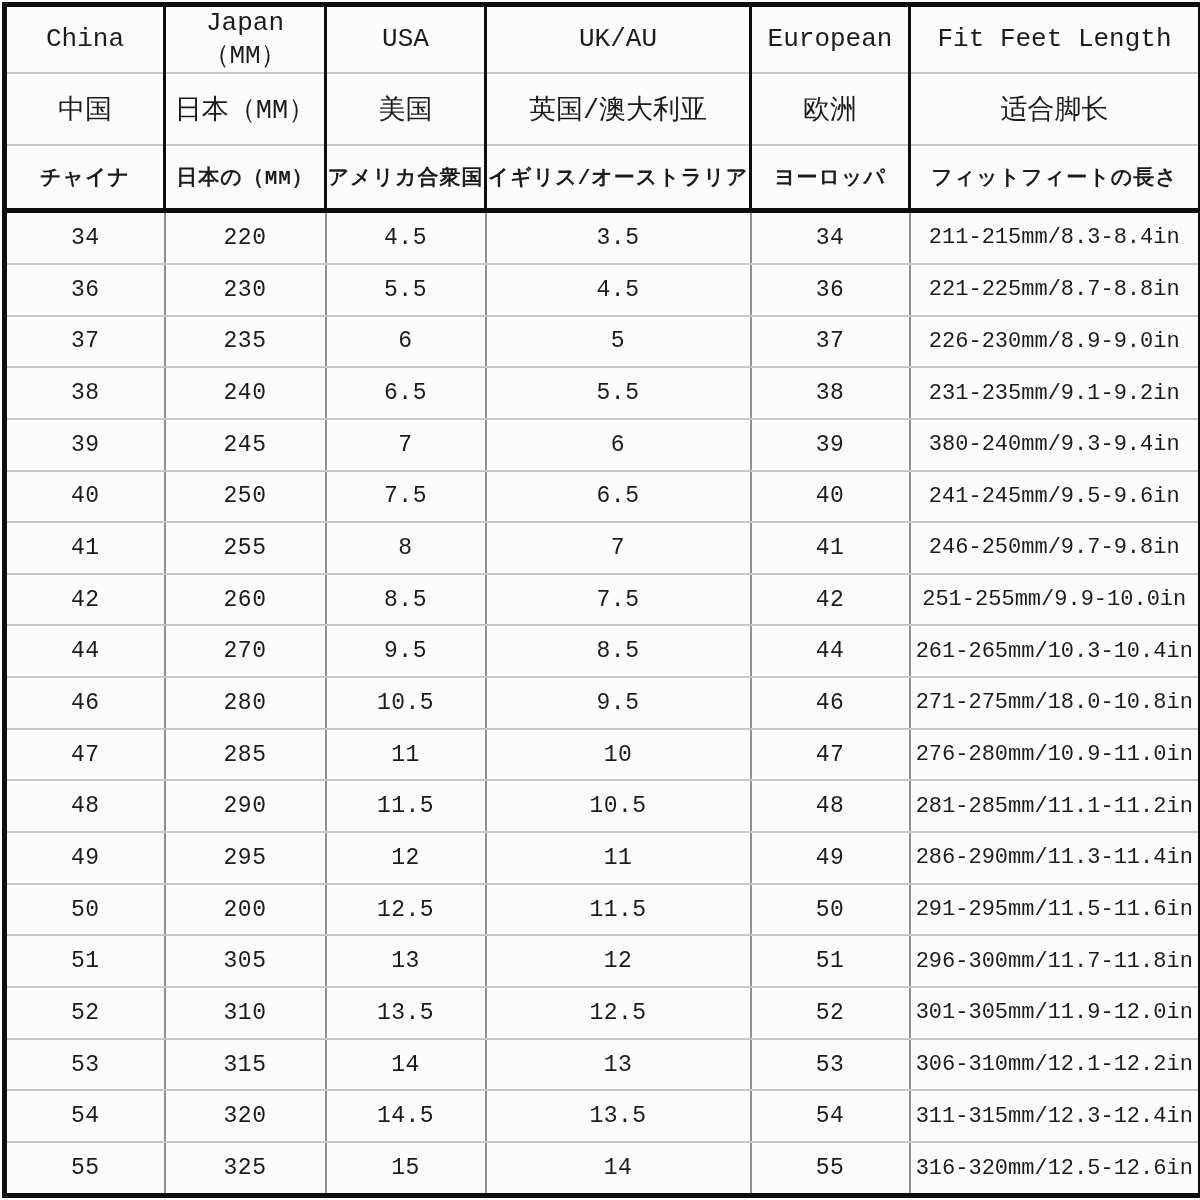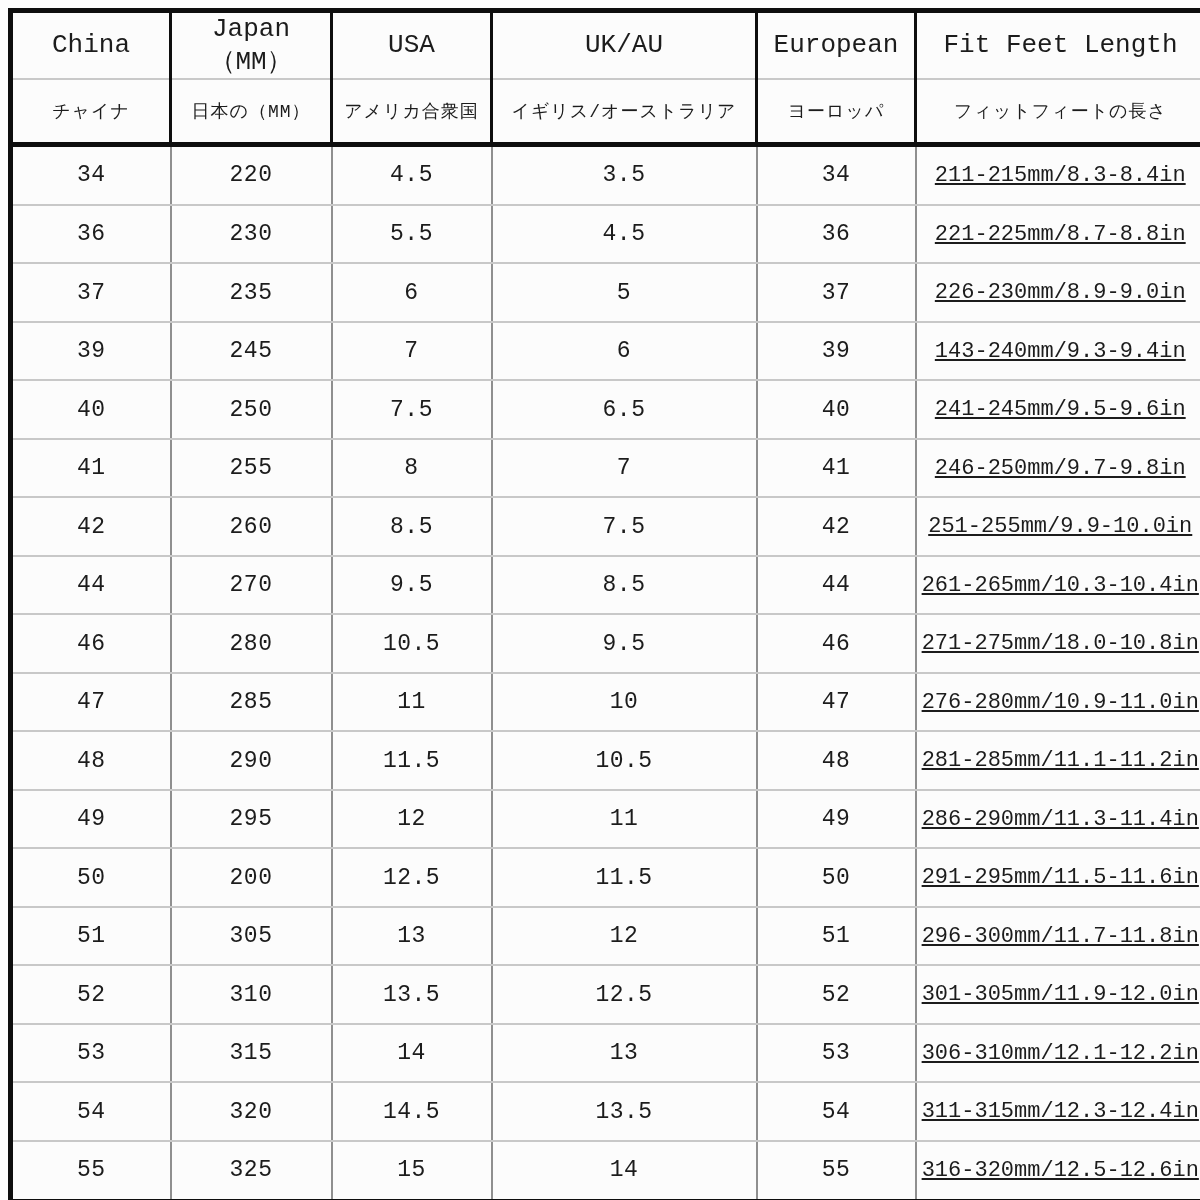"China" .page { padding: 8px -> 2px }
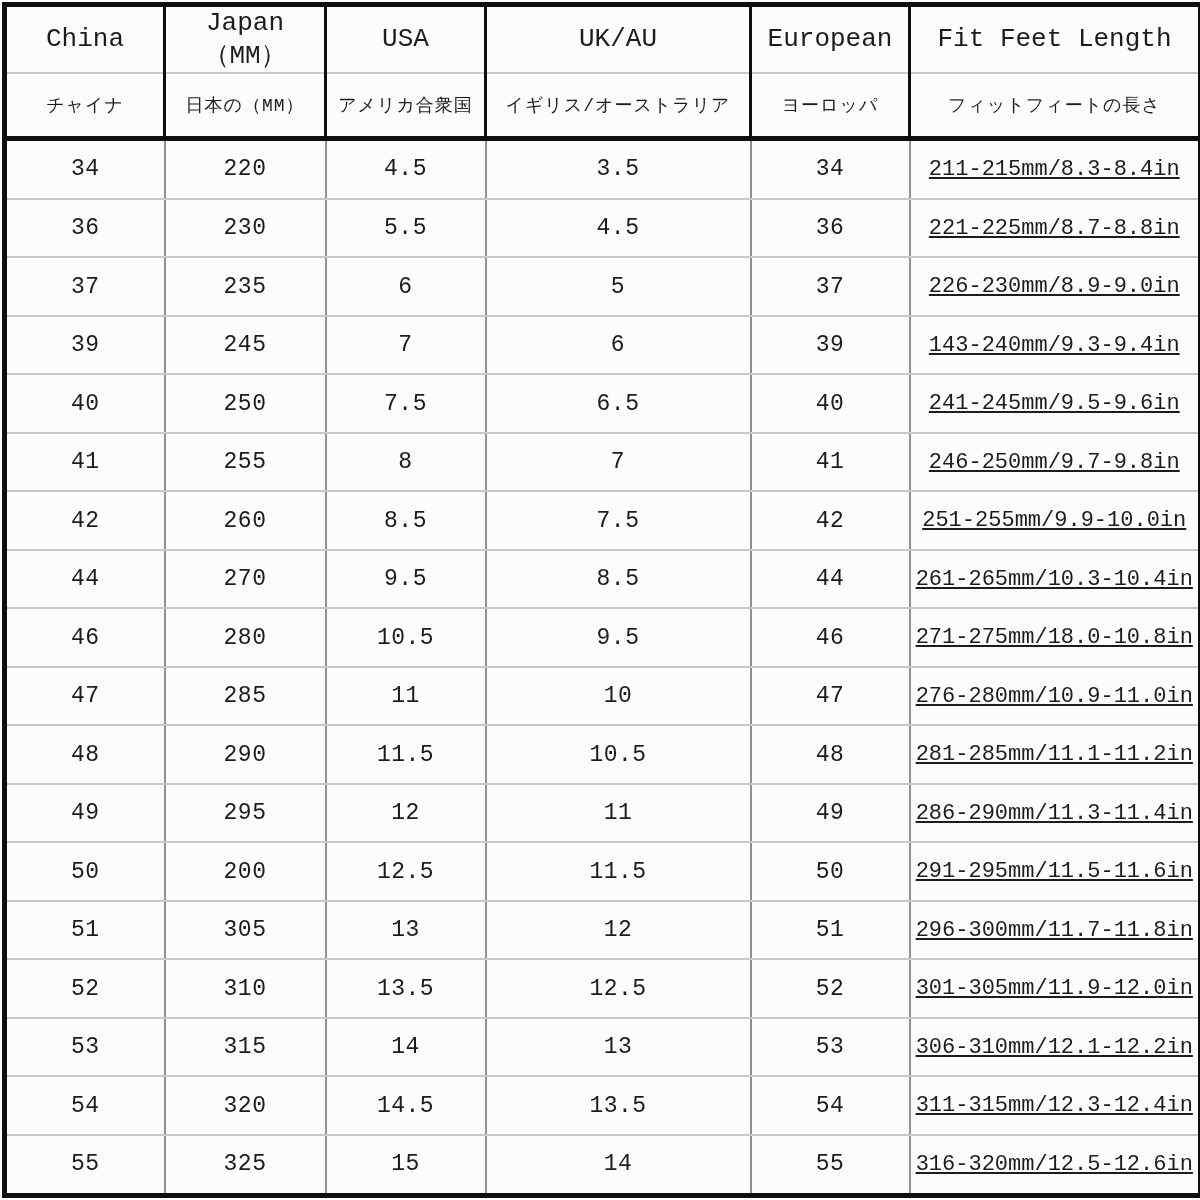"中国" tr.h-zh { html: none -> <tr> <td>中国</td> <td>日本（MM）</td> <td>美国</td> <td>英国/澳大利亚</td> <td>欧洲</td> <td>适合脚长</td> </tr> }
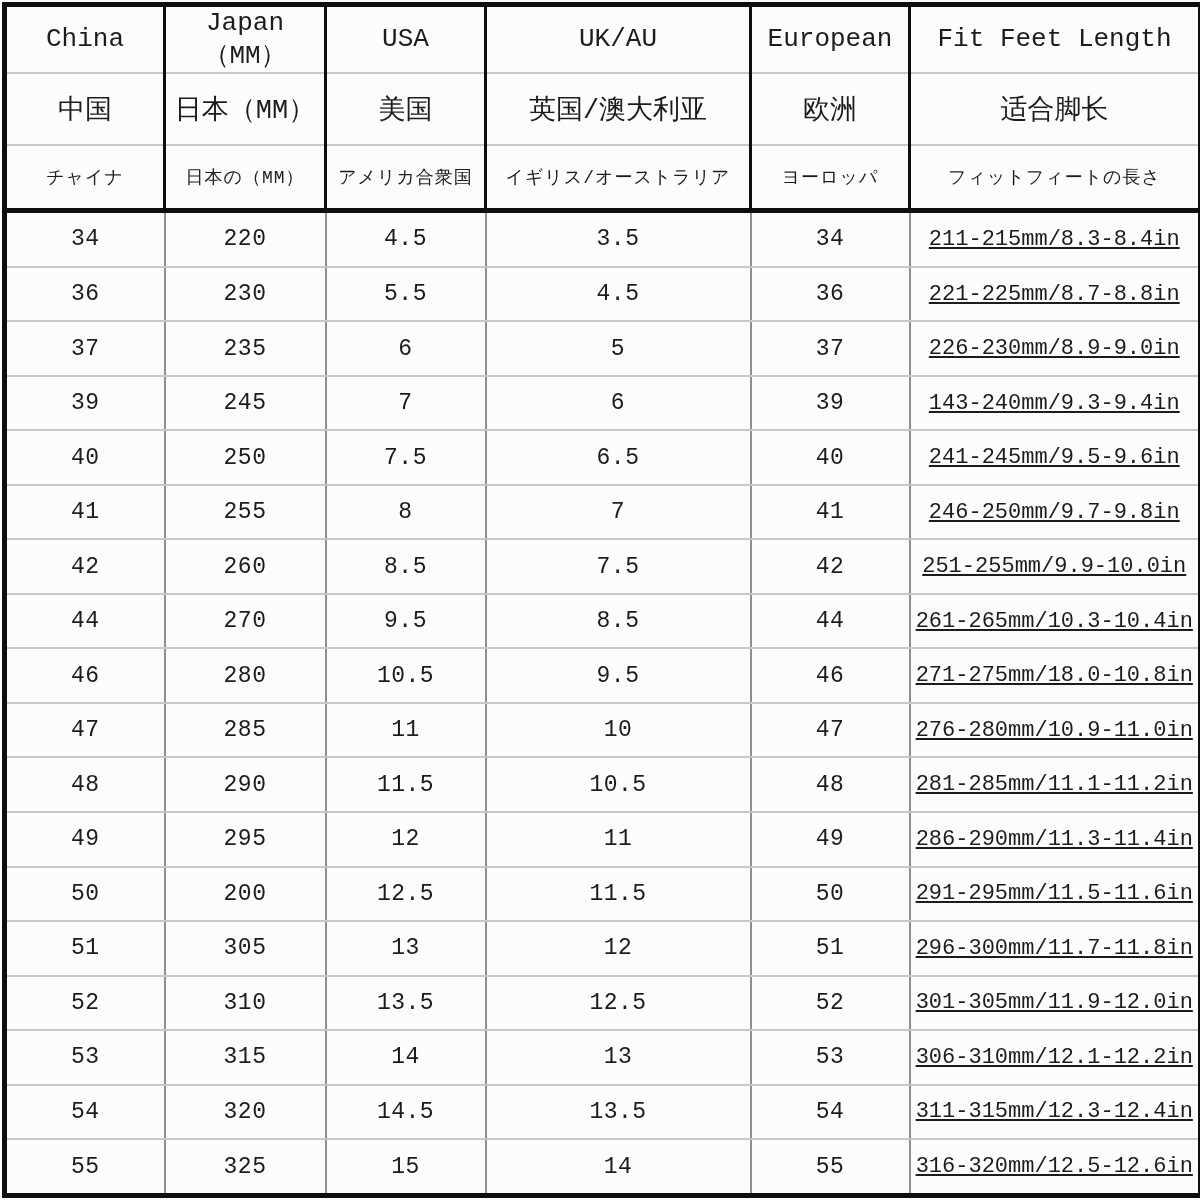"チャイナ" thead tr.h-ja td { font-size: 18px -> 21px; font-weight: none -> bold }
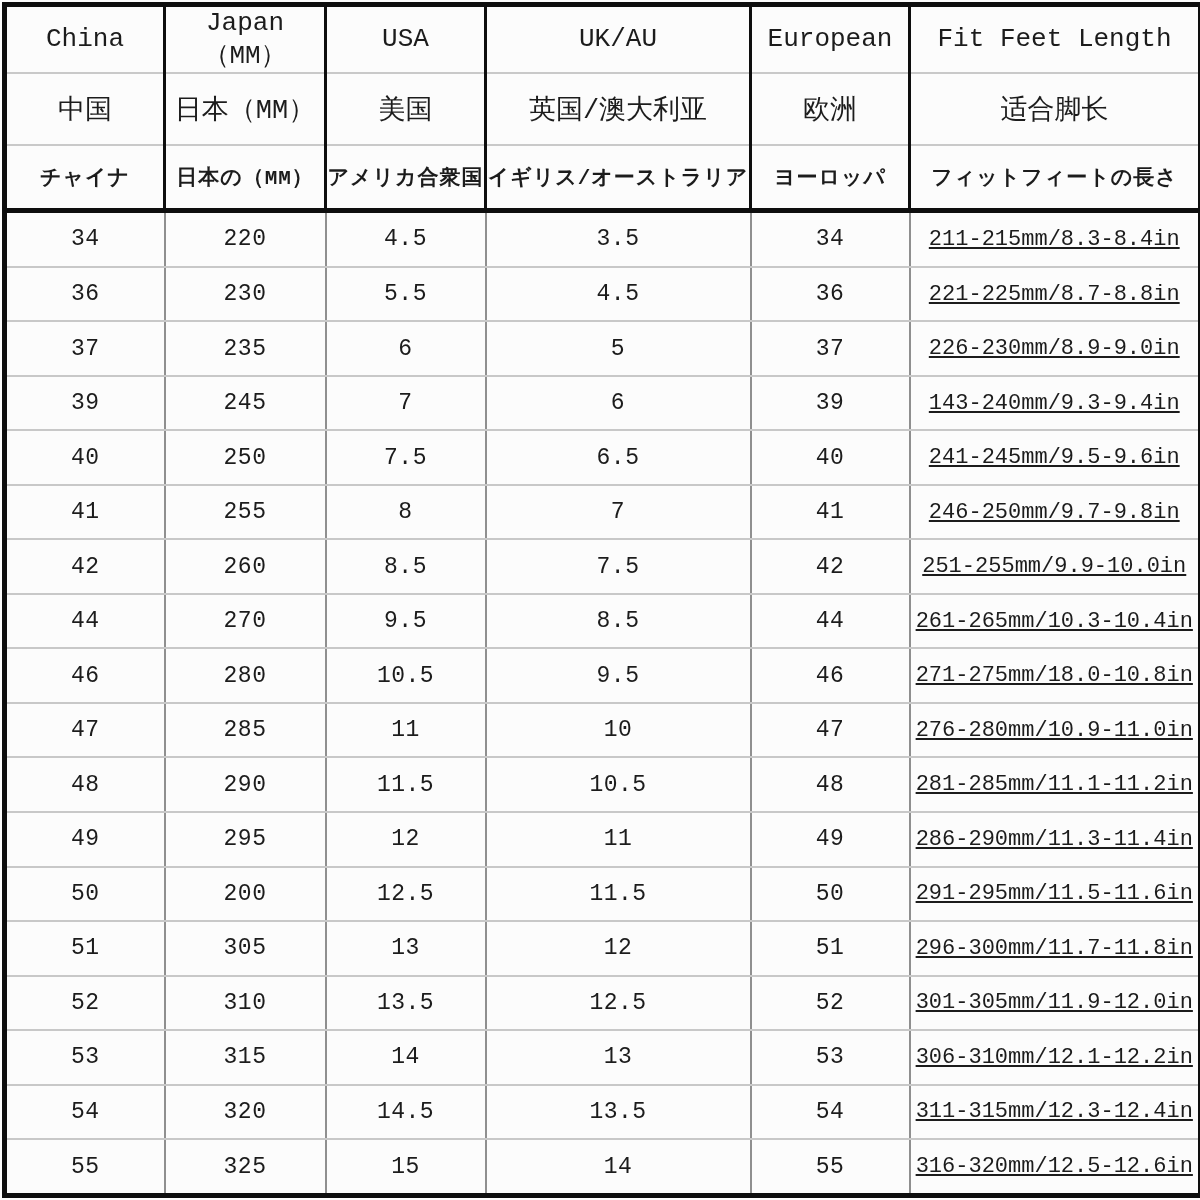"211-215mm/8.3-8.4in" tbody td.col-fit { text-decoration: underline -> none }
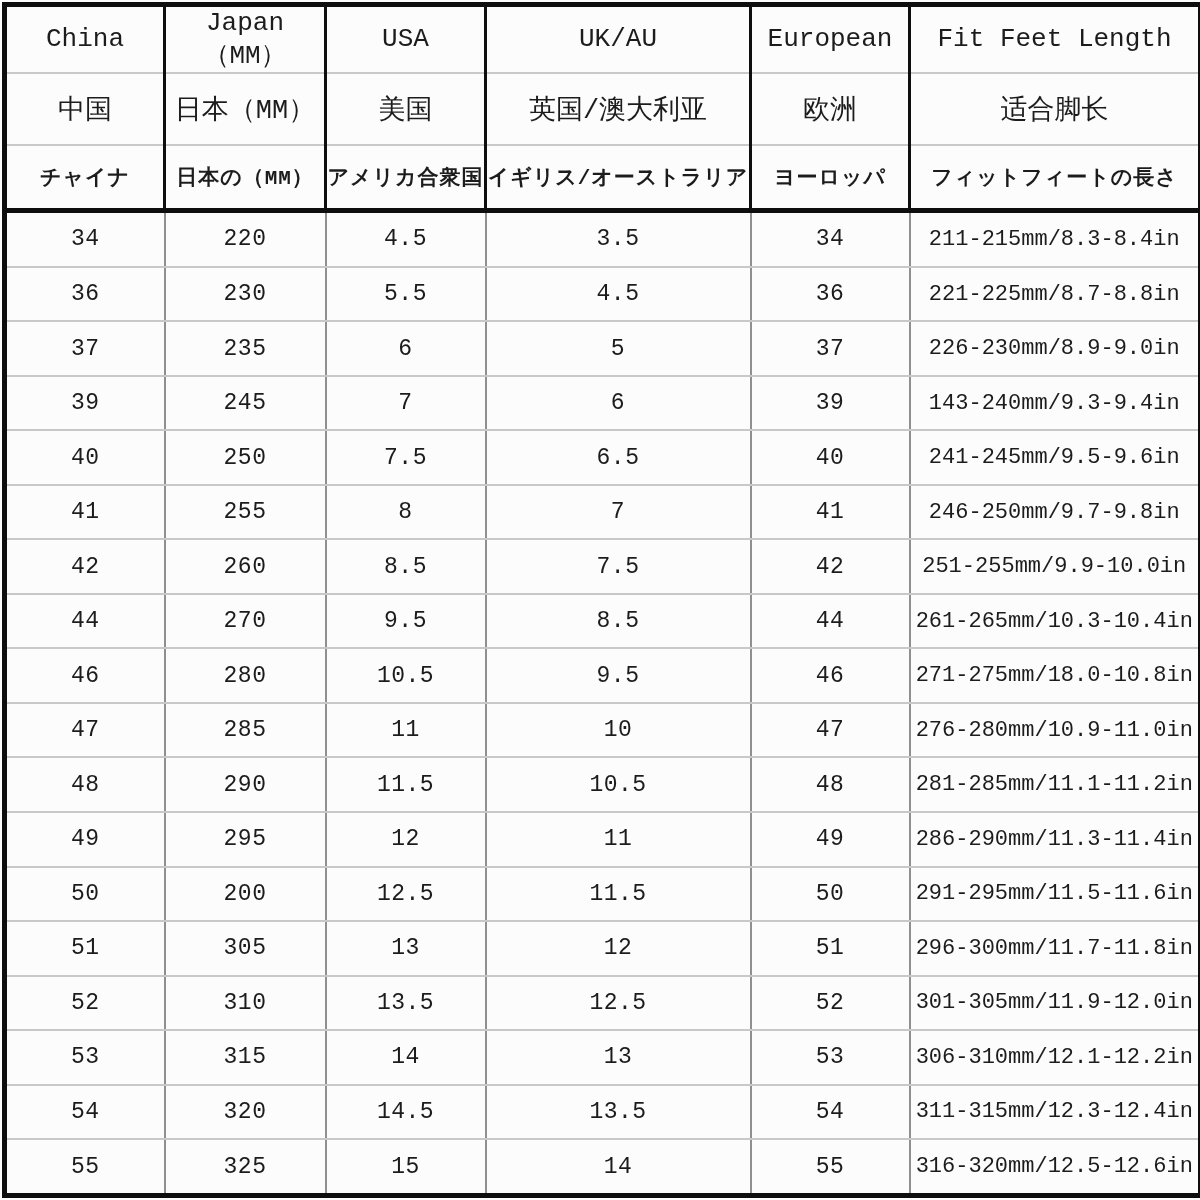"38" tr { html: none -> <tr> <td>38</td> <td>240</td> <td>6.5</td> <td>5.5</td> <td>38</td> <td>231-235mm/9.1-9.2in</td> </tr> }
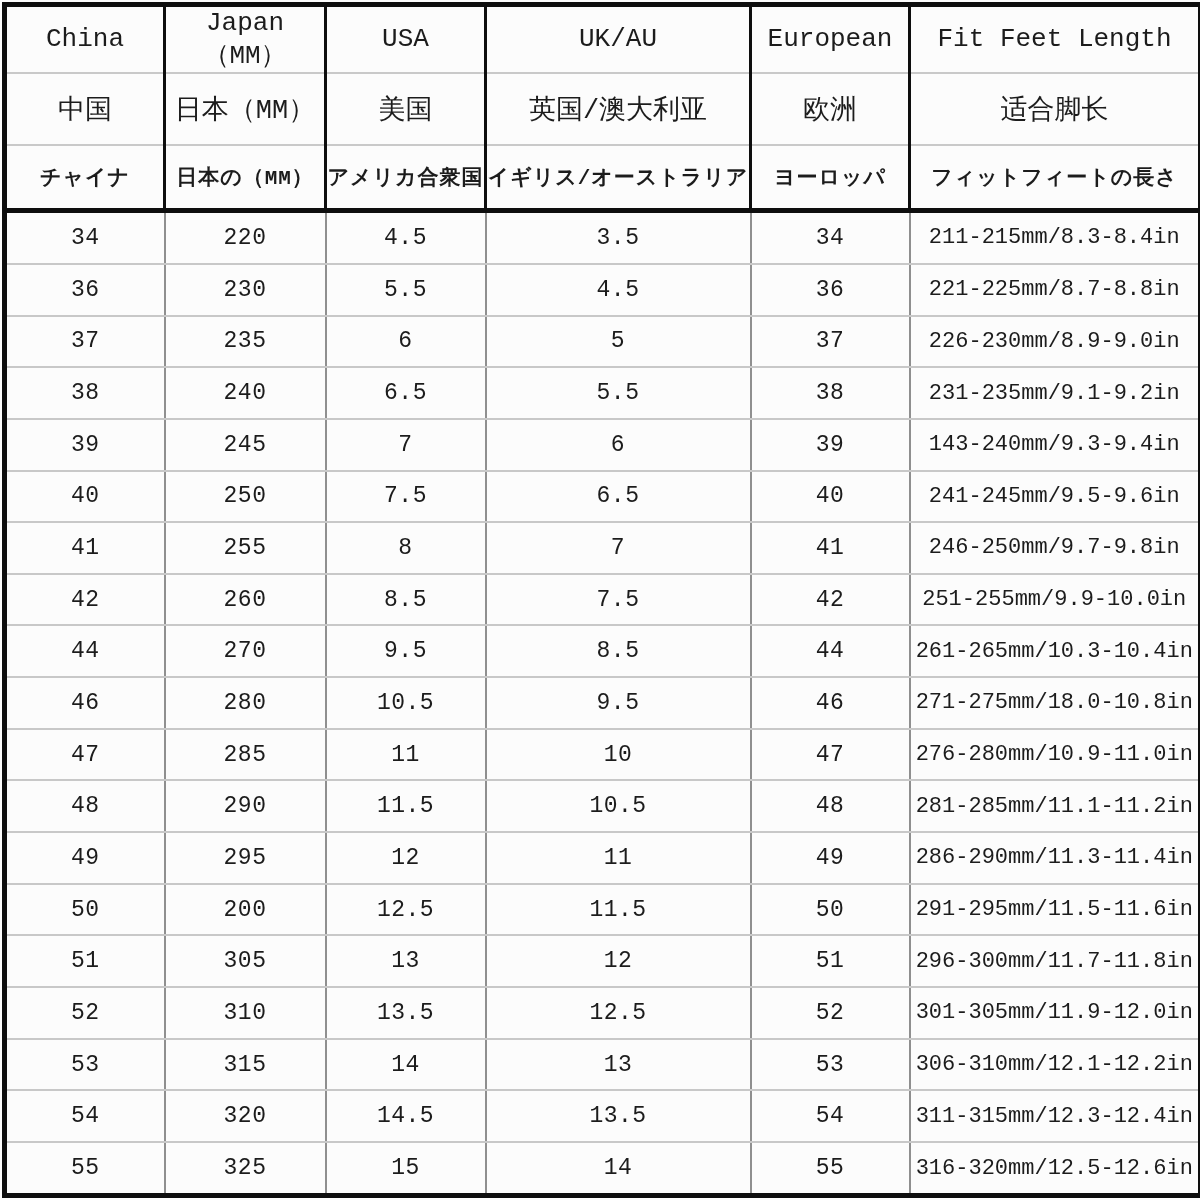"143-240mm/9.3-9.4in" td.col-fit { text: 143-240mm/9.3-9.4in -> 380-240mm/9.3-9.4in }
